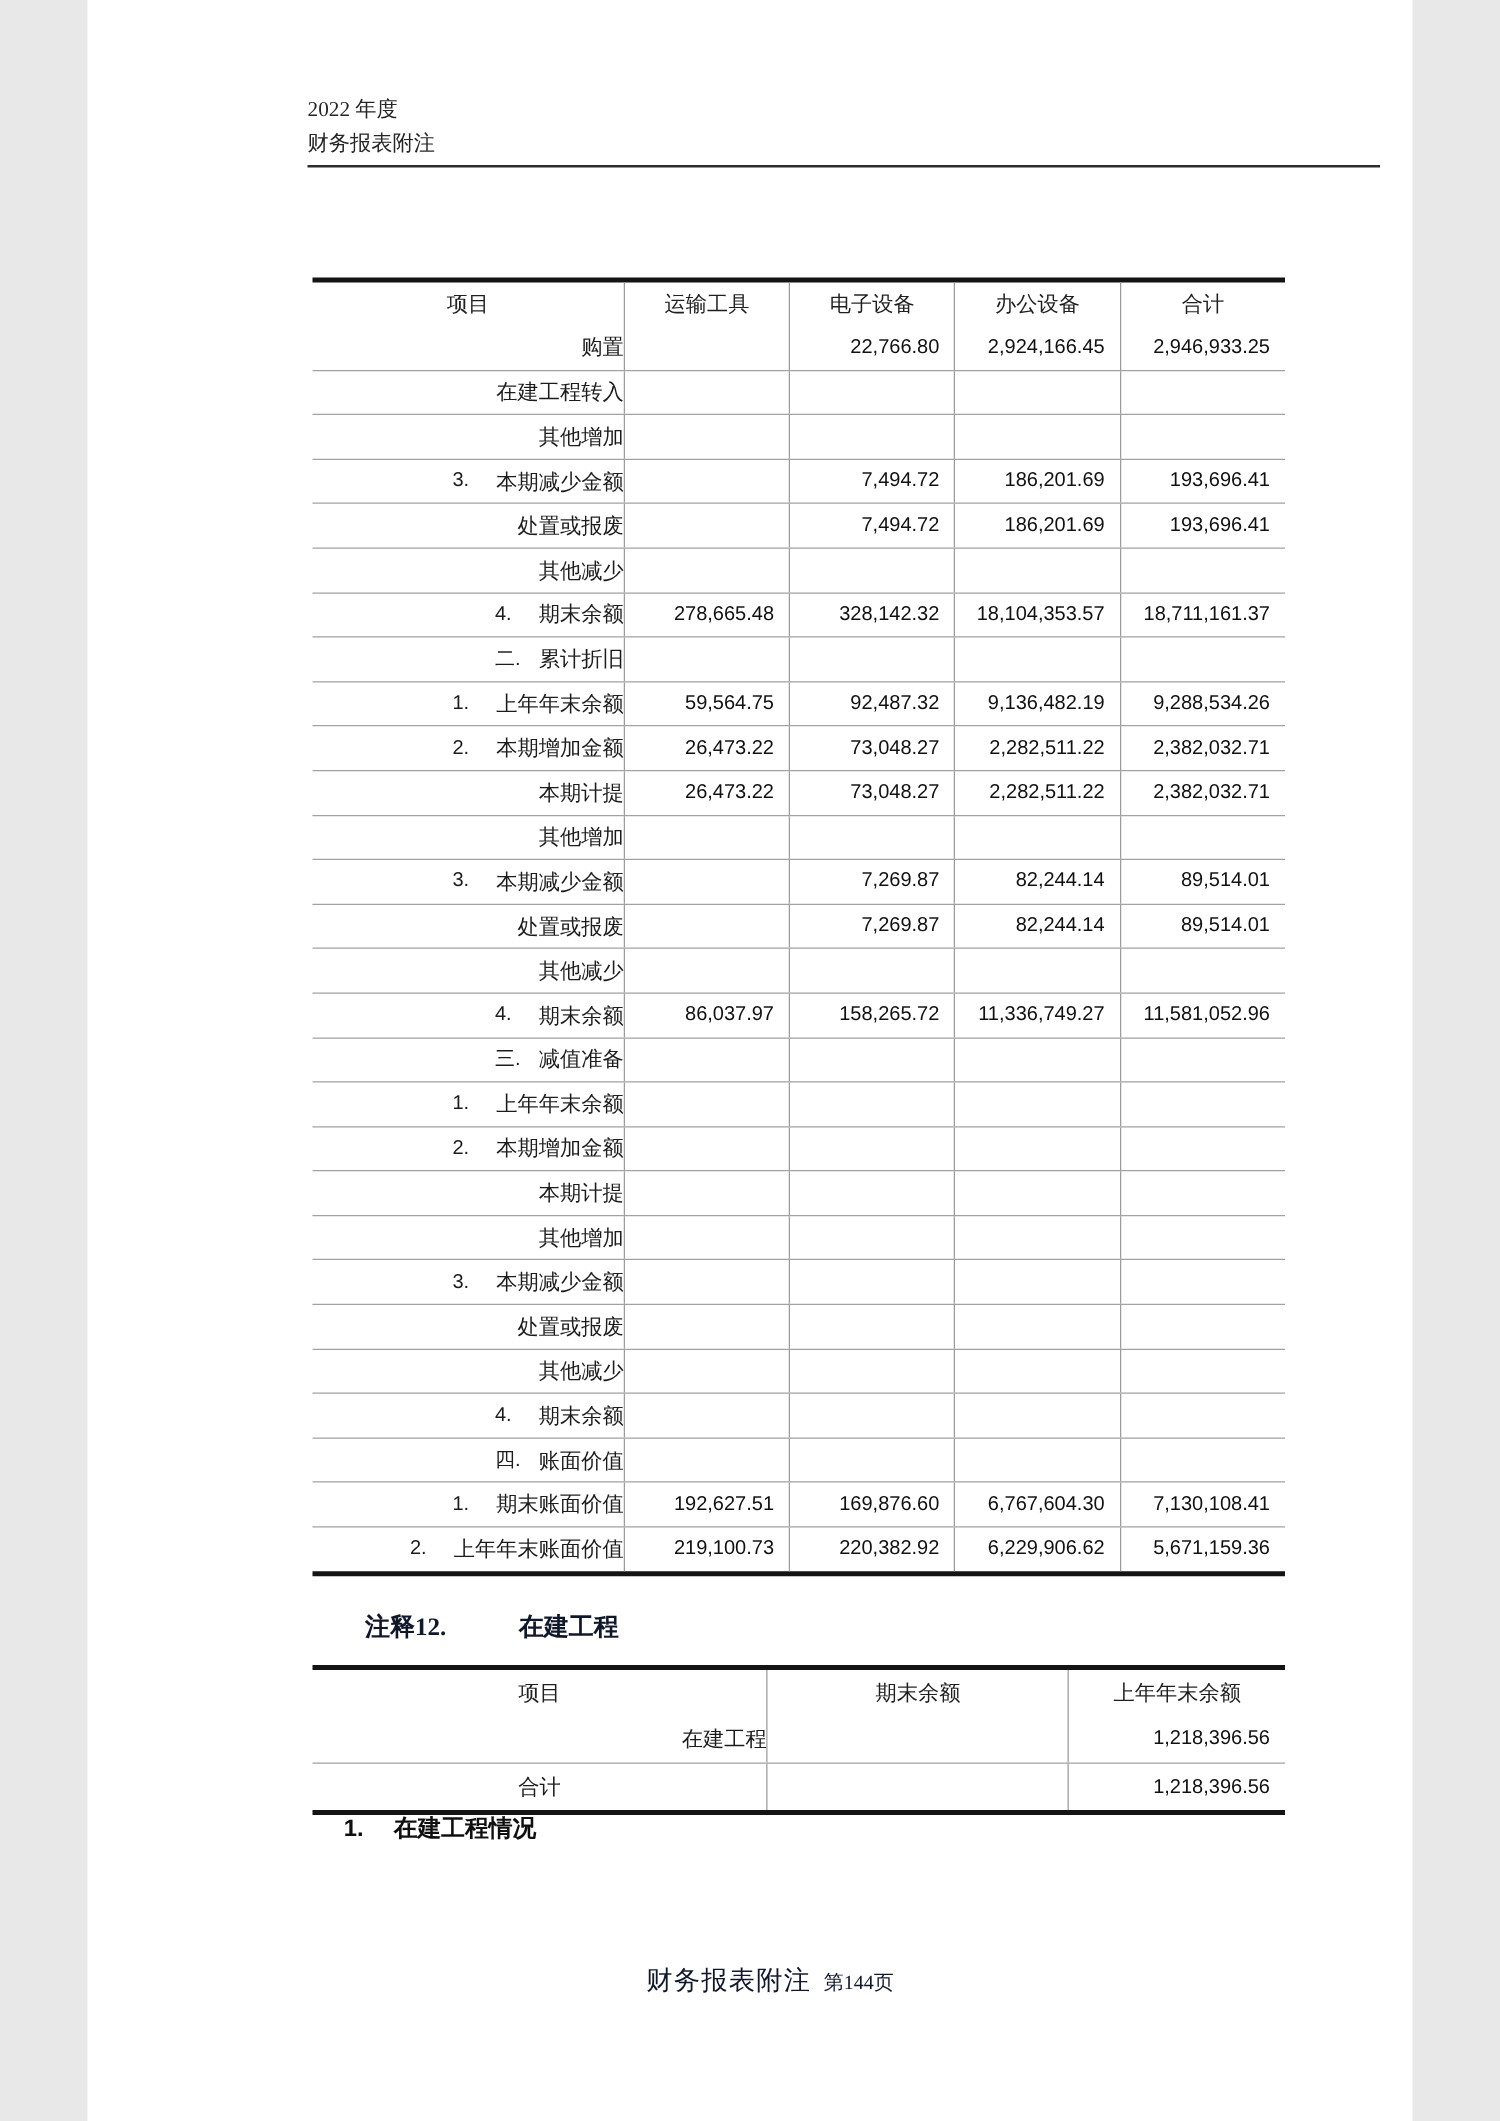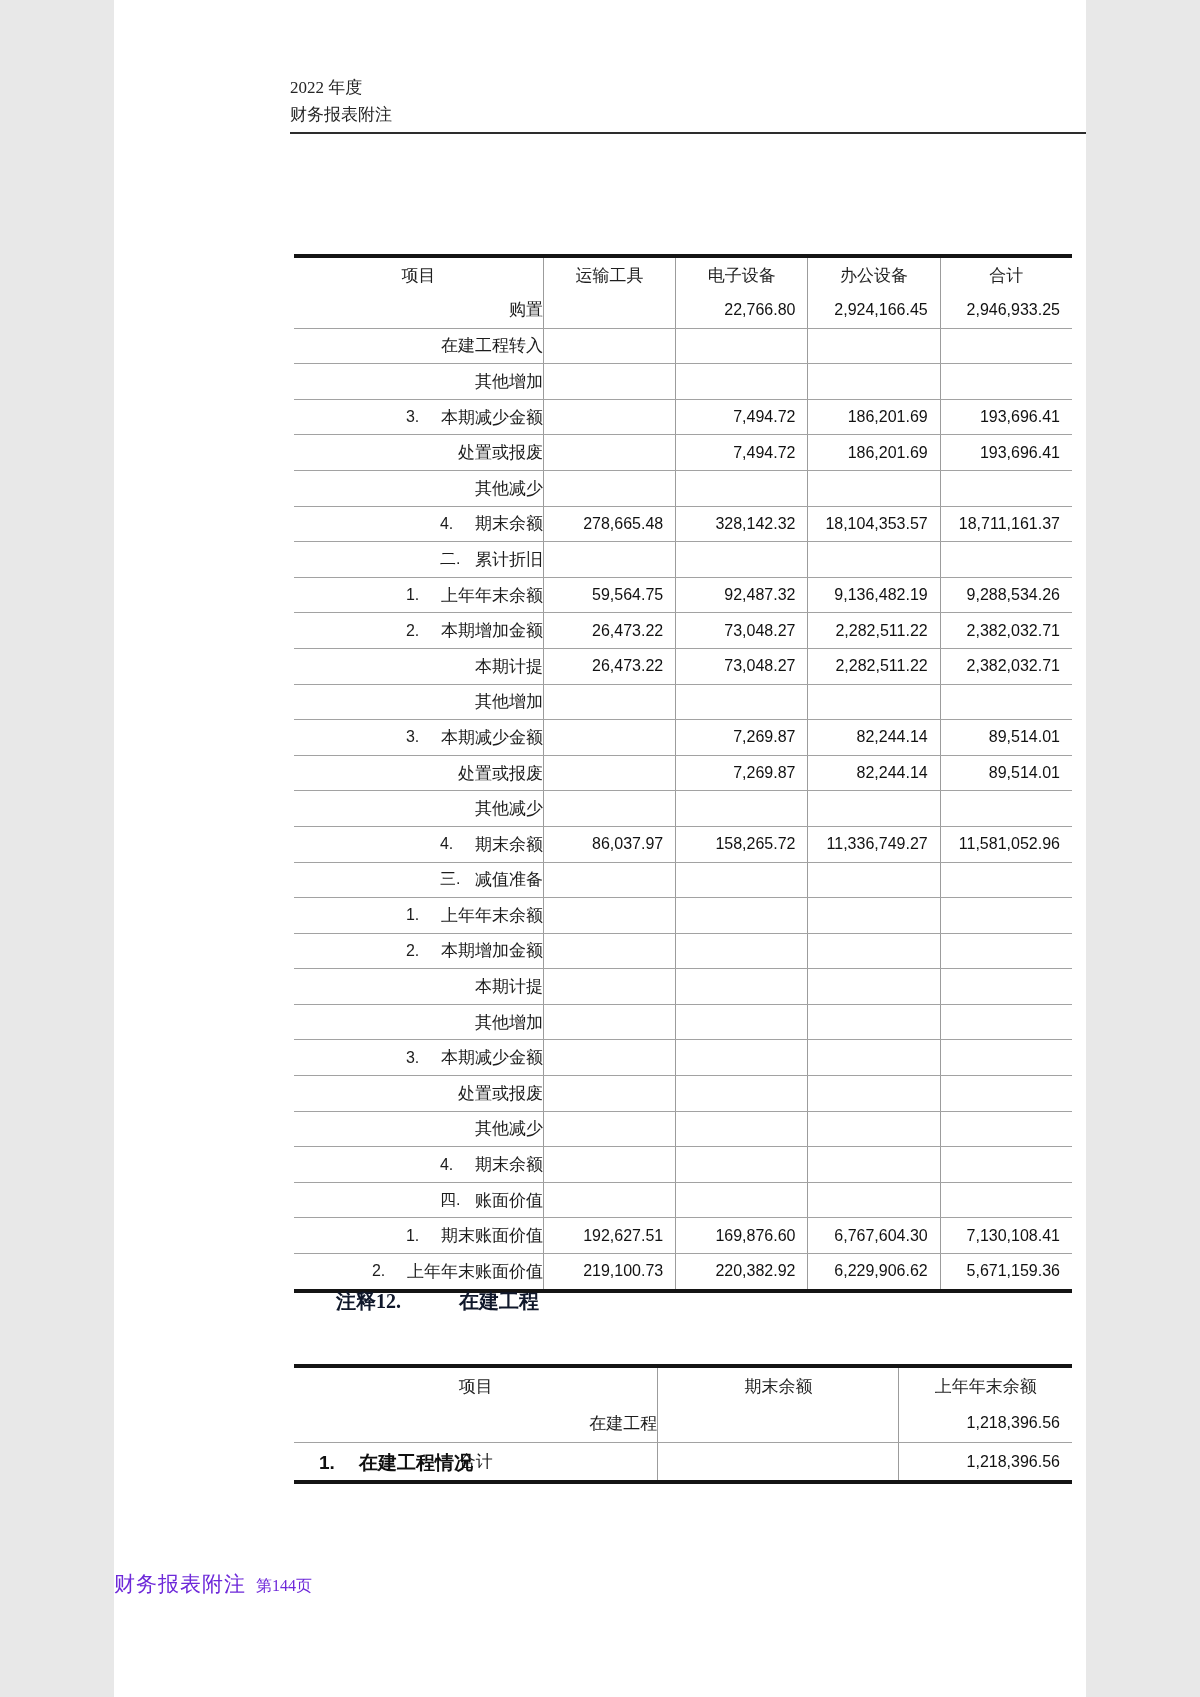"2022 年度" .page { width: 972px -> 1060px }
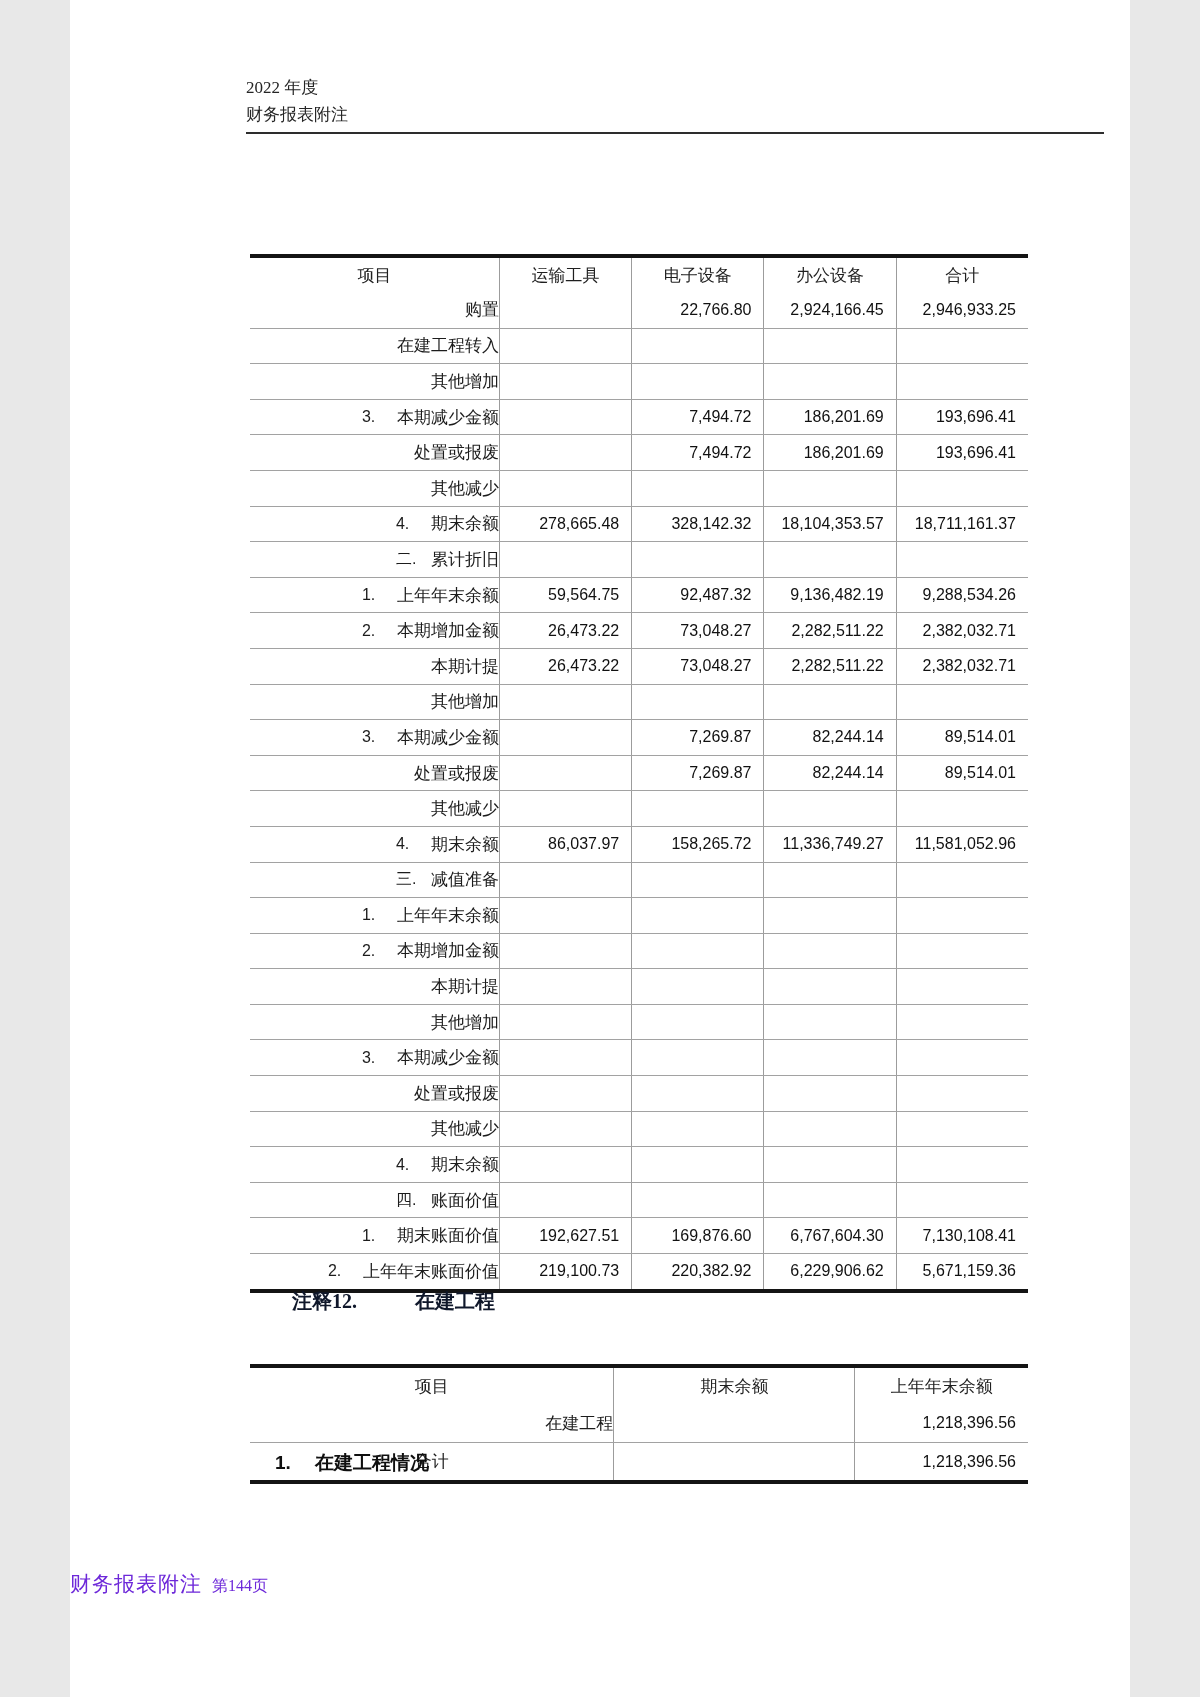"项目" .fin-table { margin-top: 32px -> none }
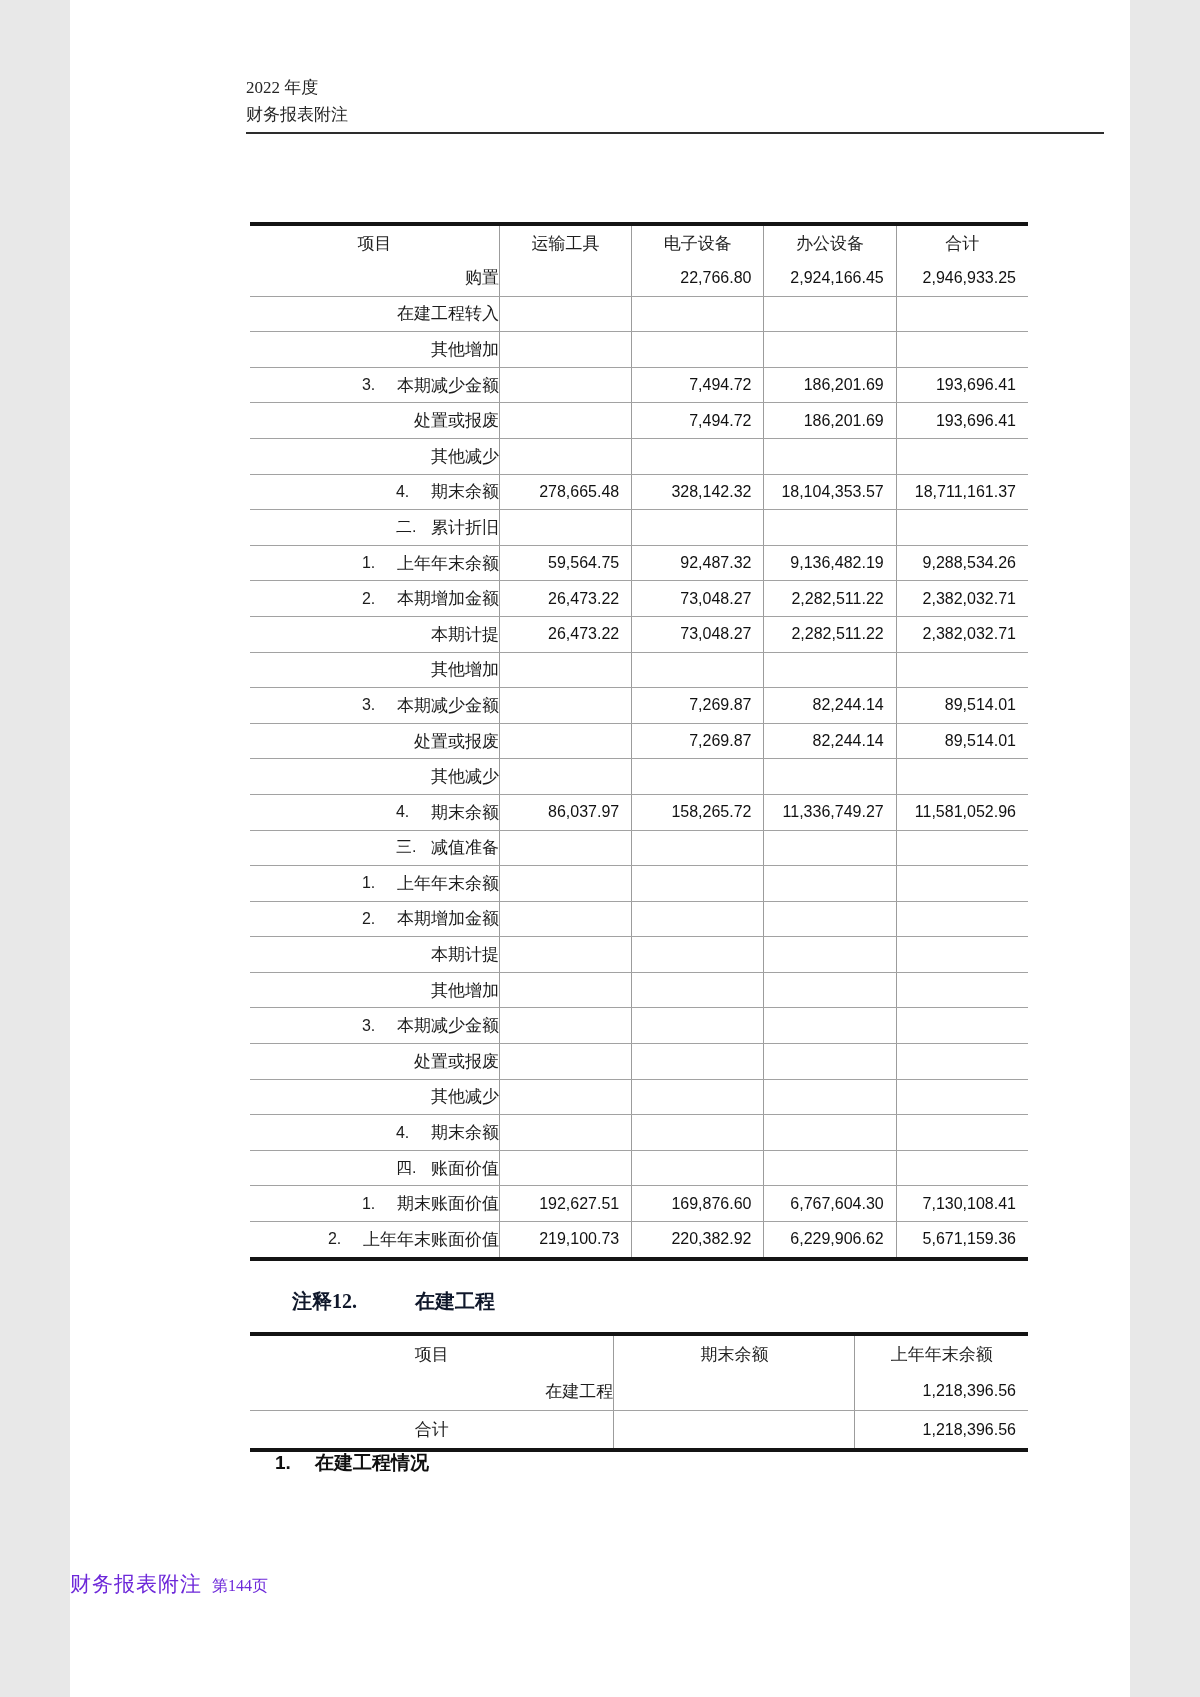"财务报表附注 第144页" .page-footer { color: #6d28d9 -> #0f172a; left: 0 -> 16px; text-align: left -> center }
